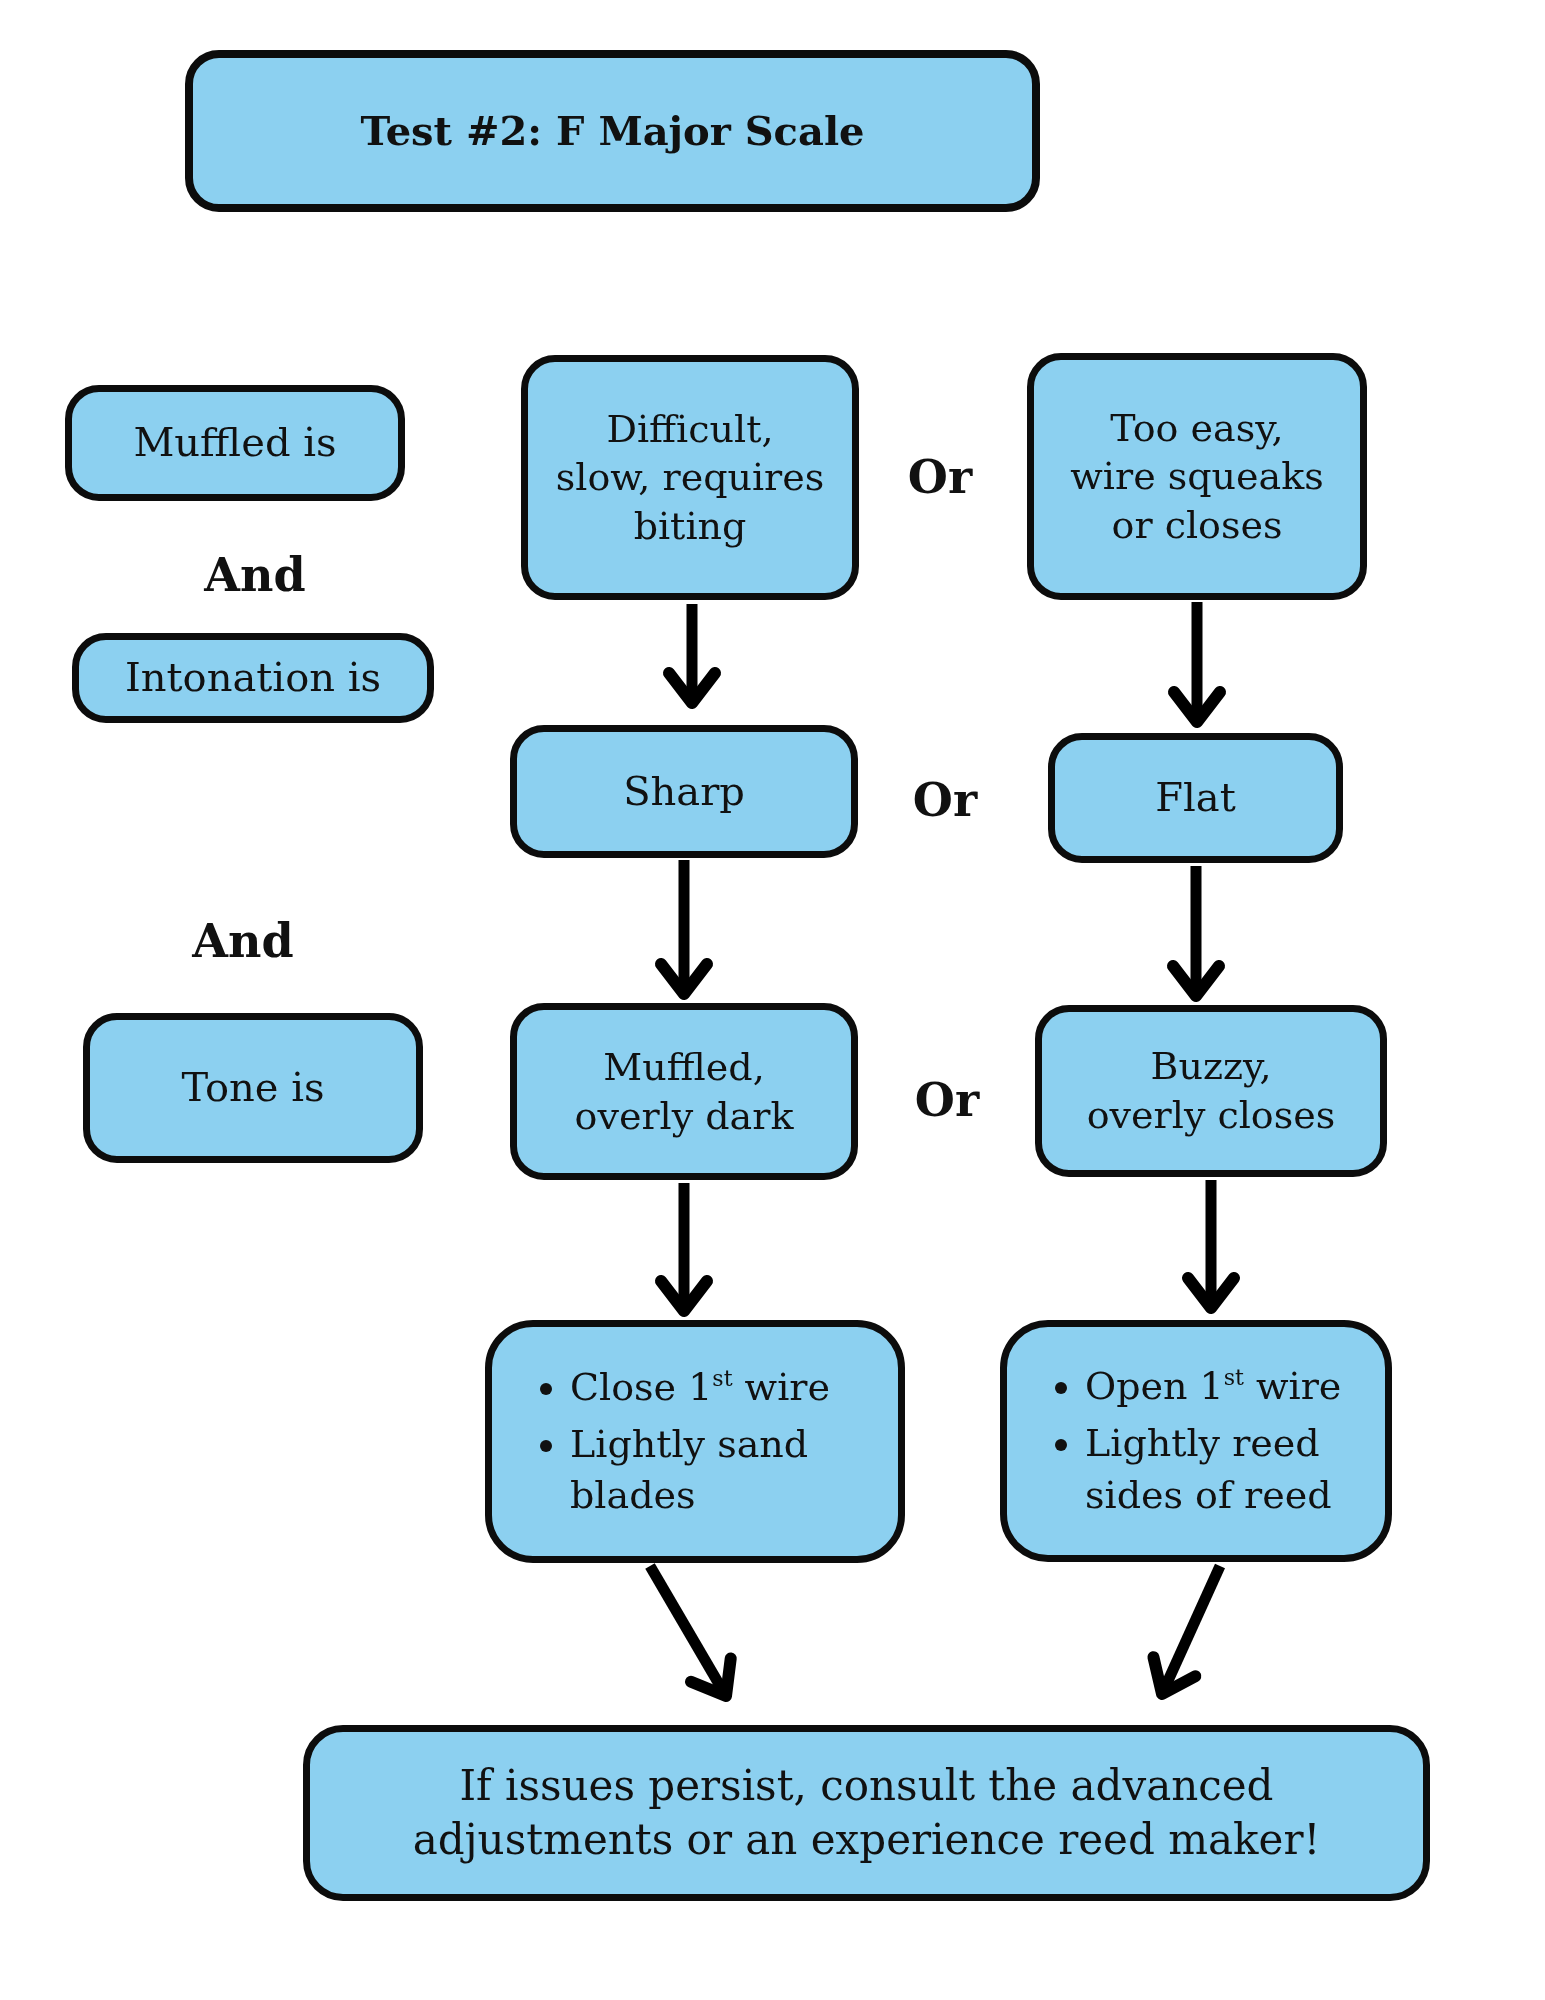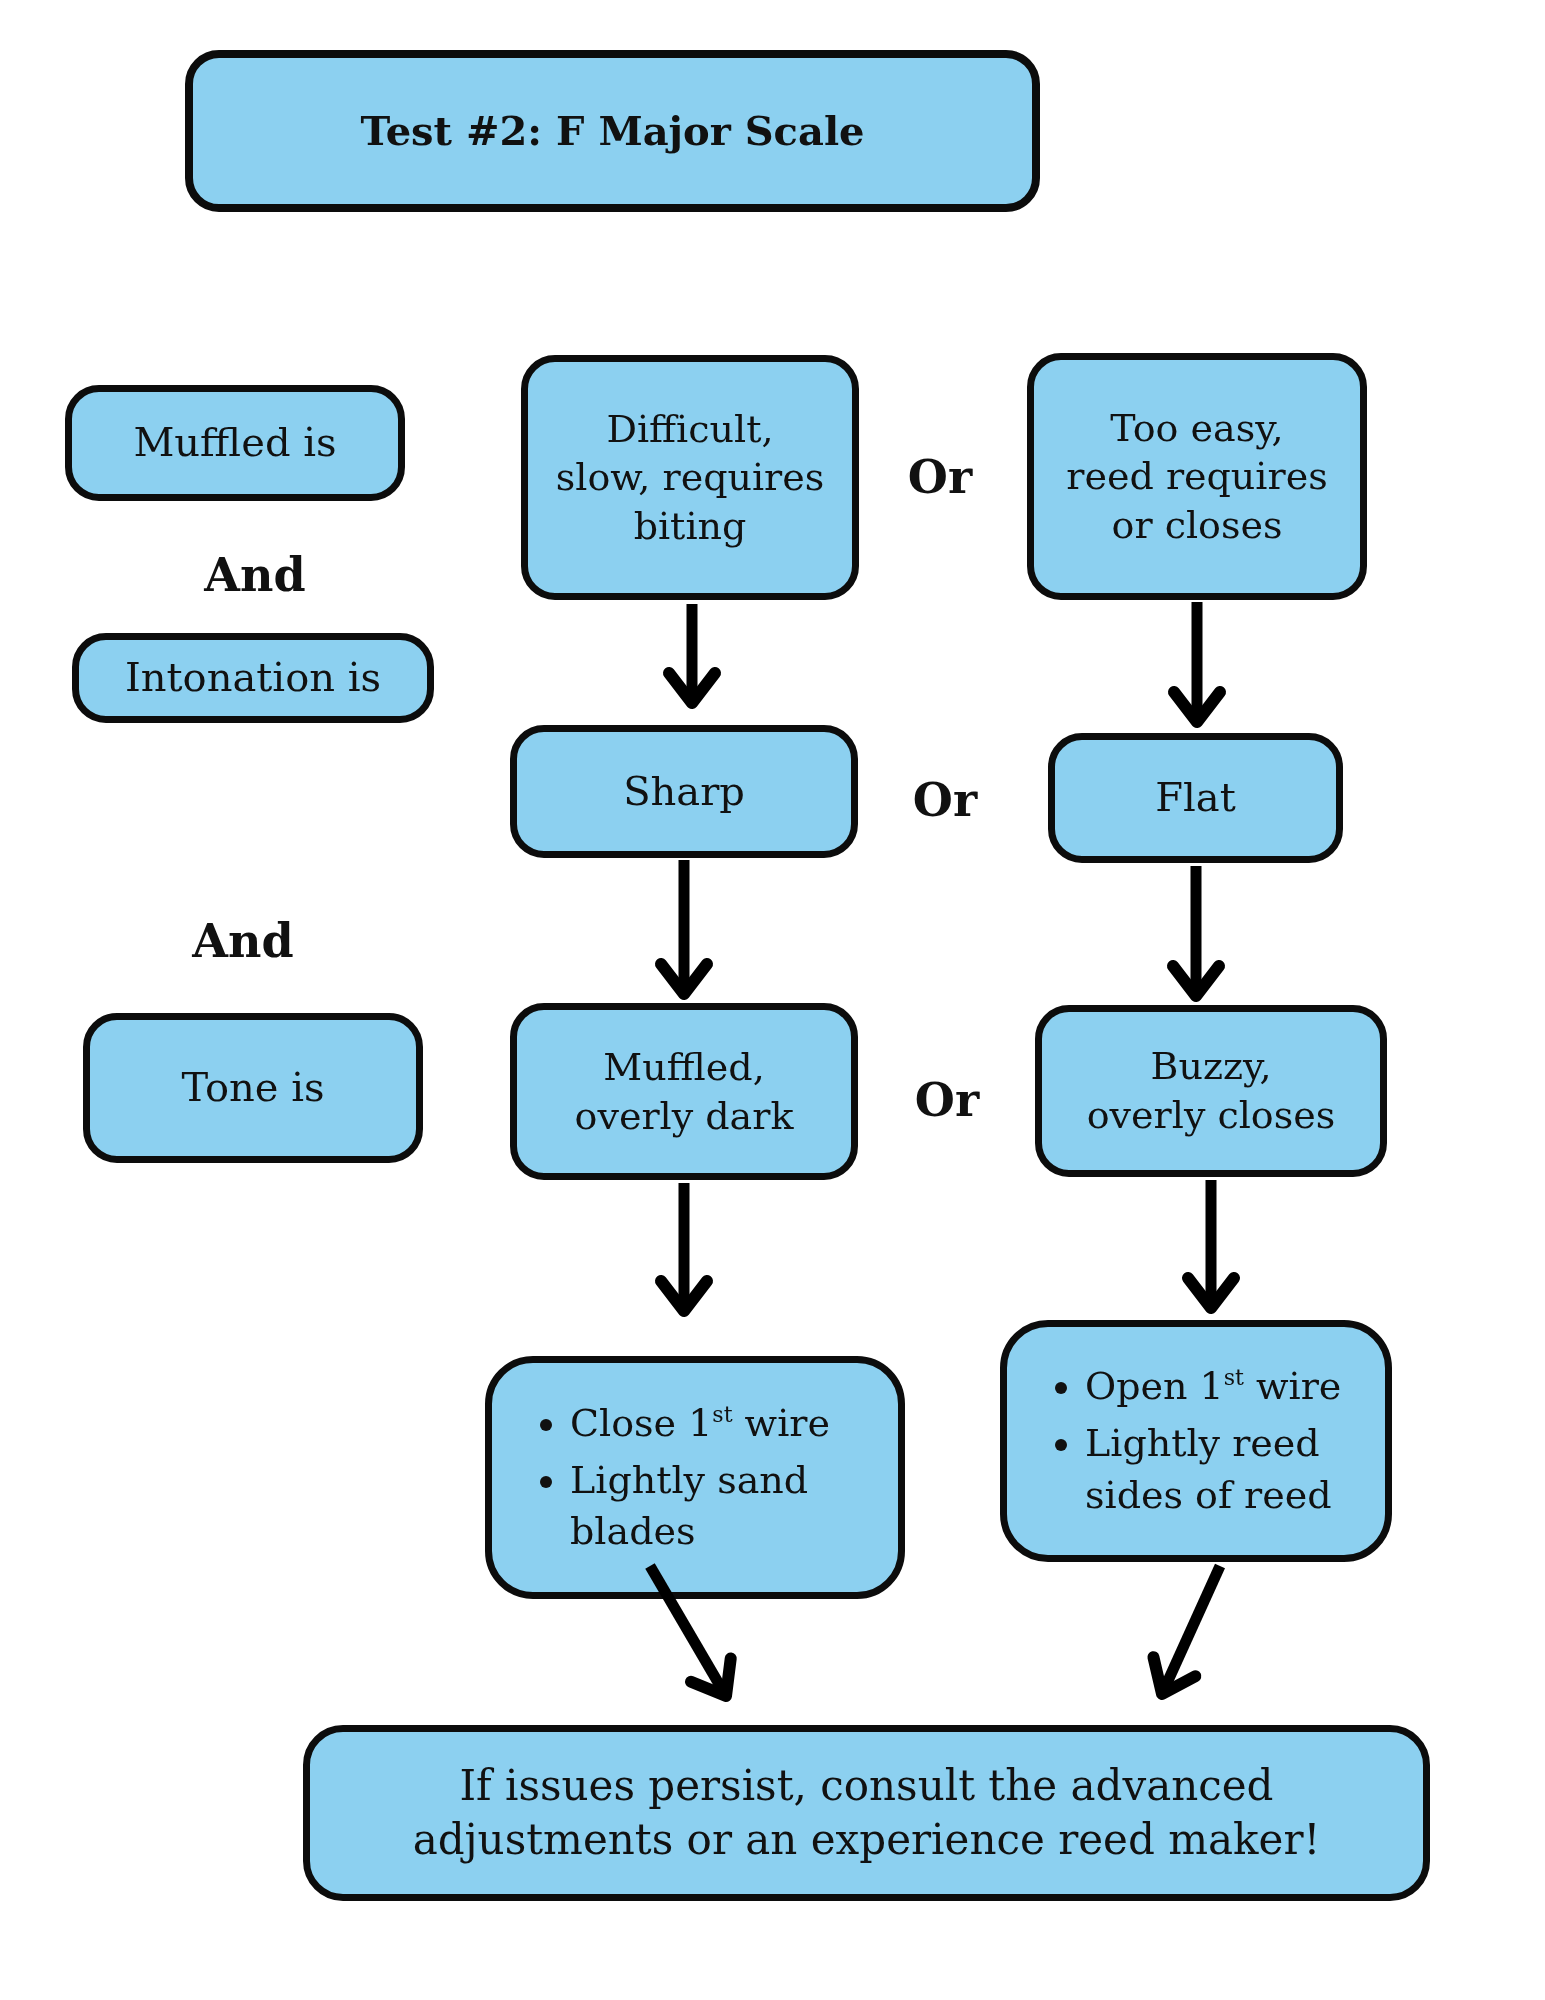"Too easy," span { text: reed requires -> wire squeaks }
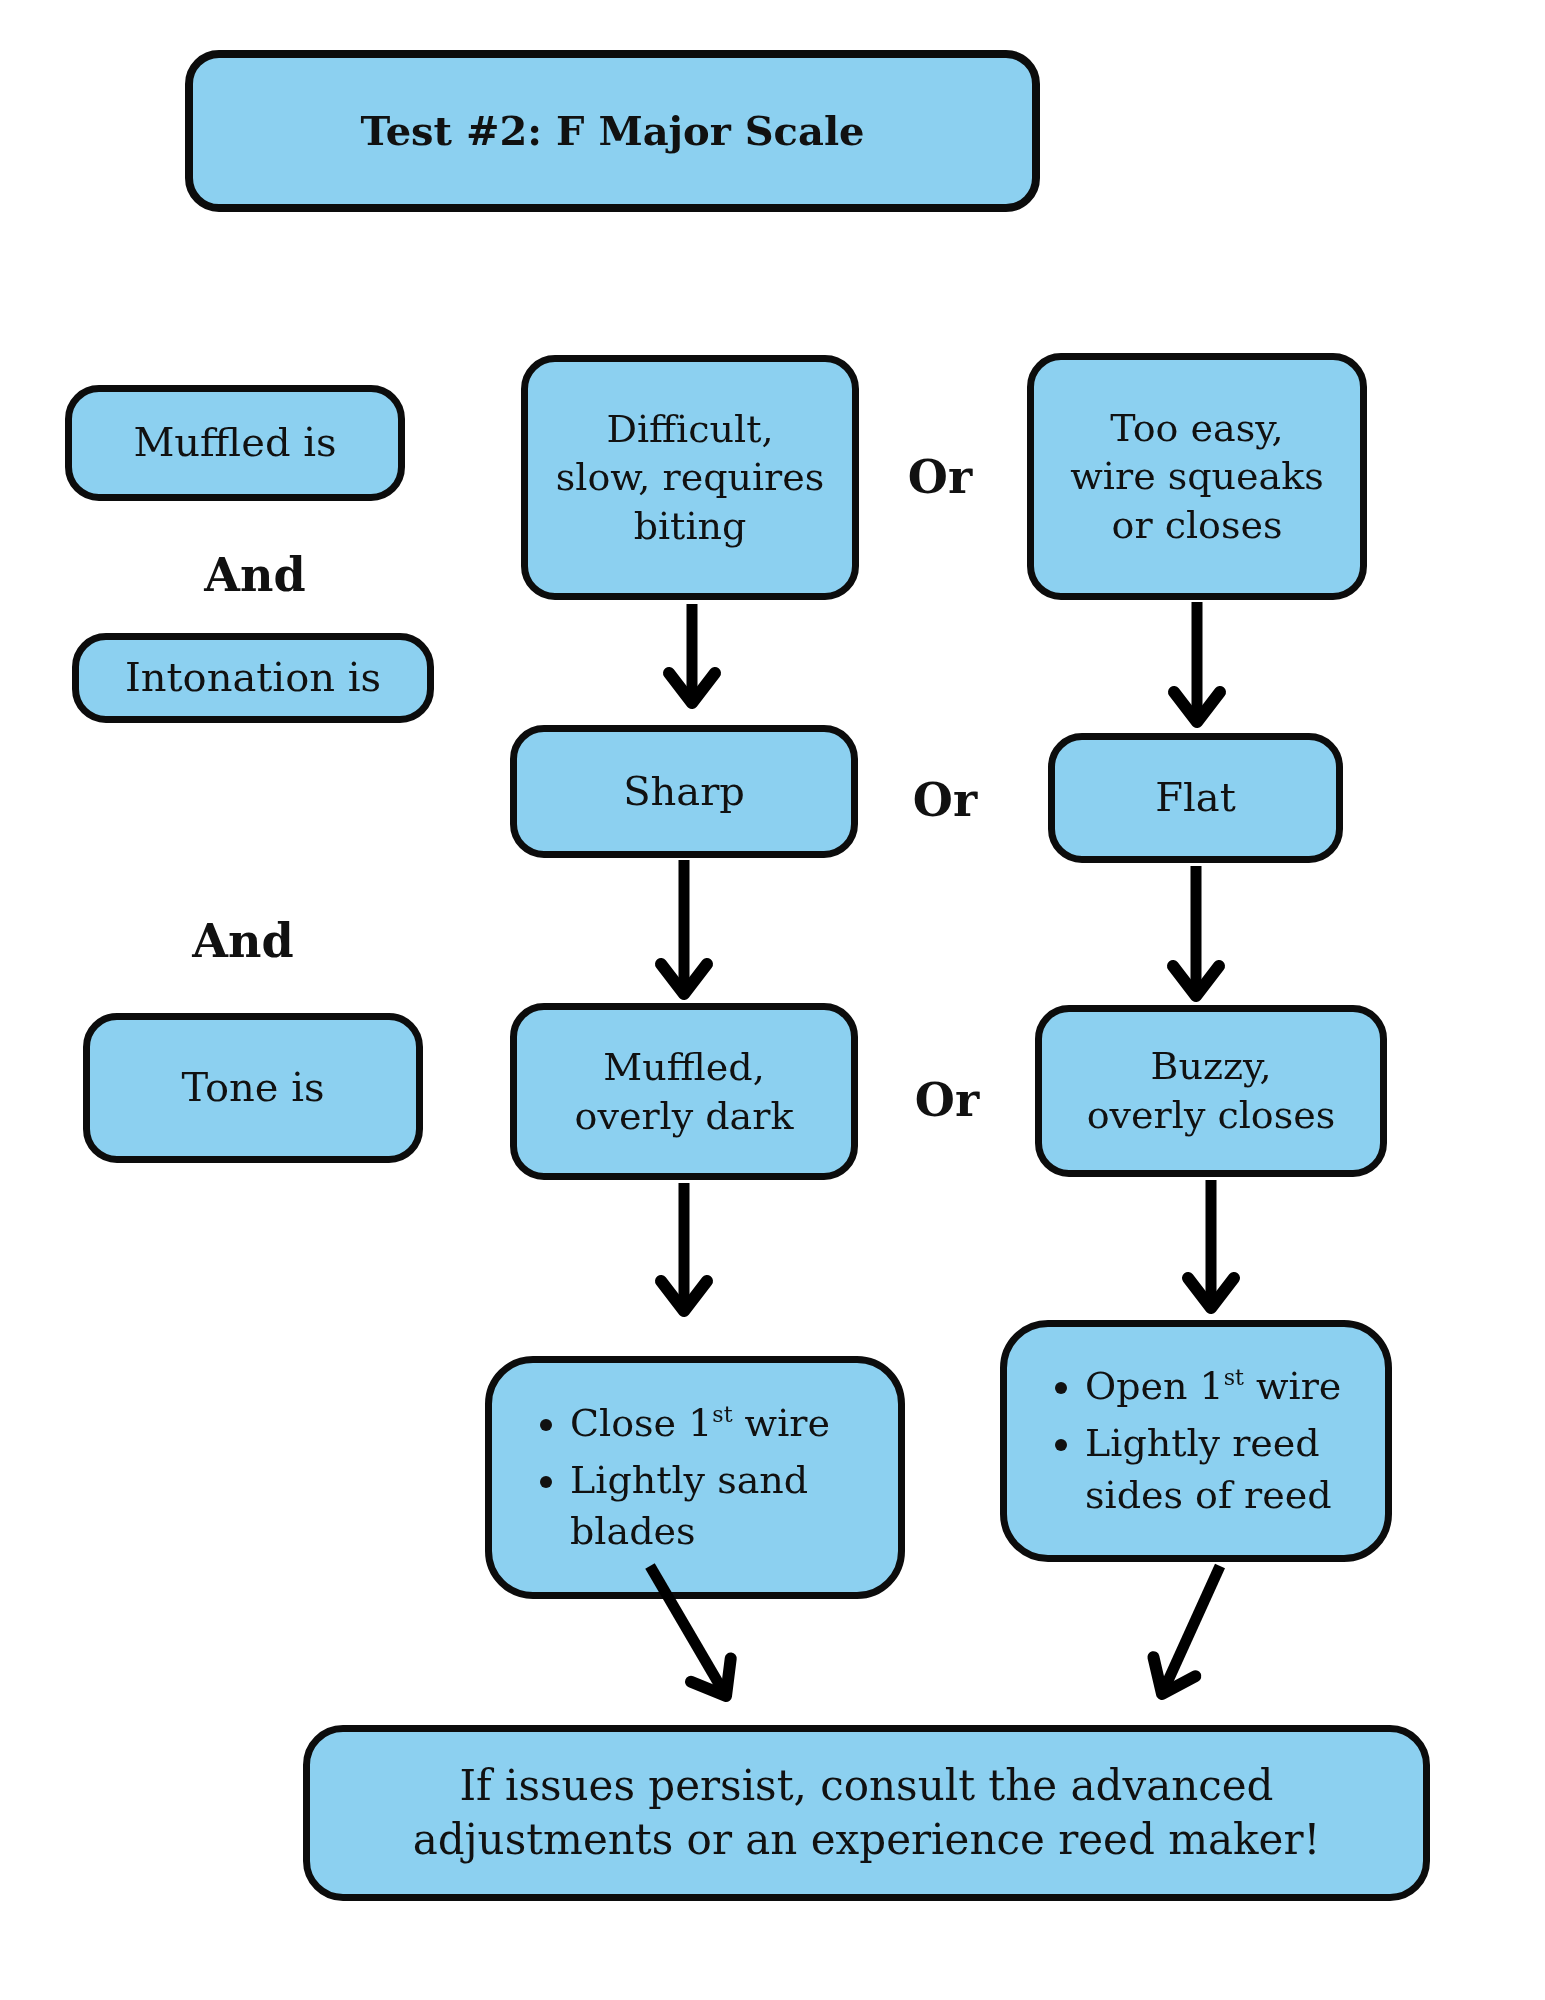"Close 1st wire" .b-remedy-left { margin-top: 36px -> none }
